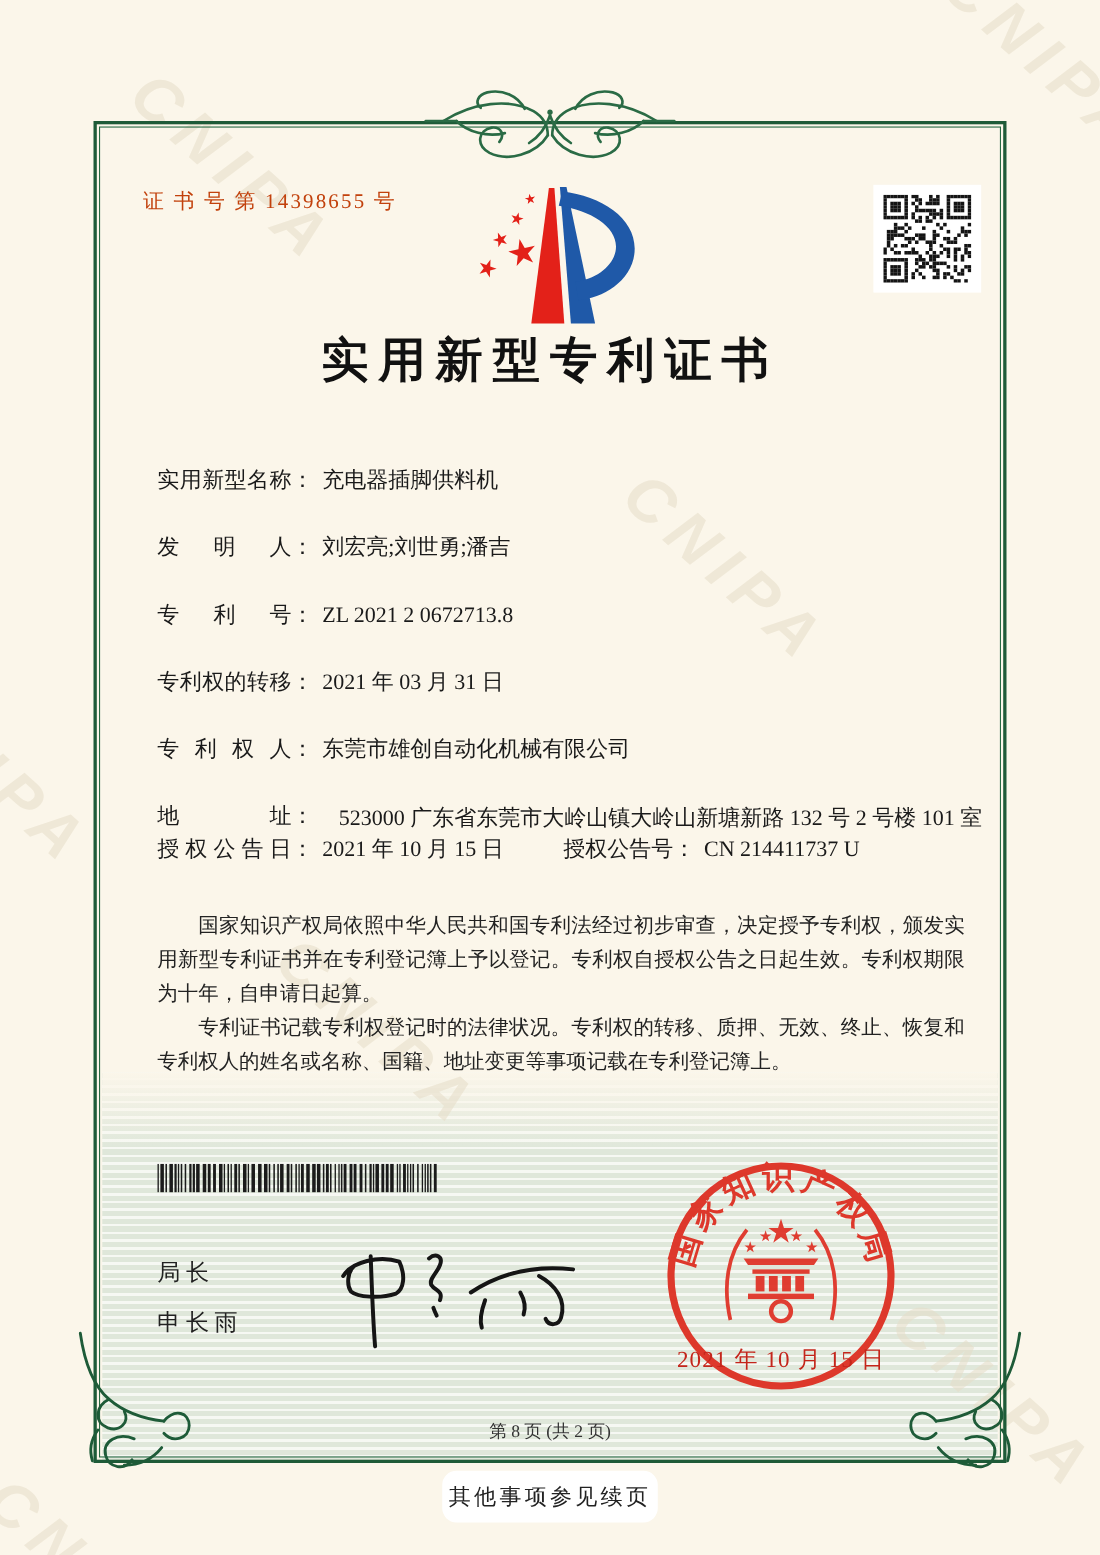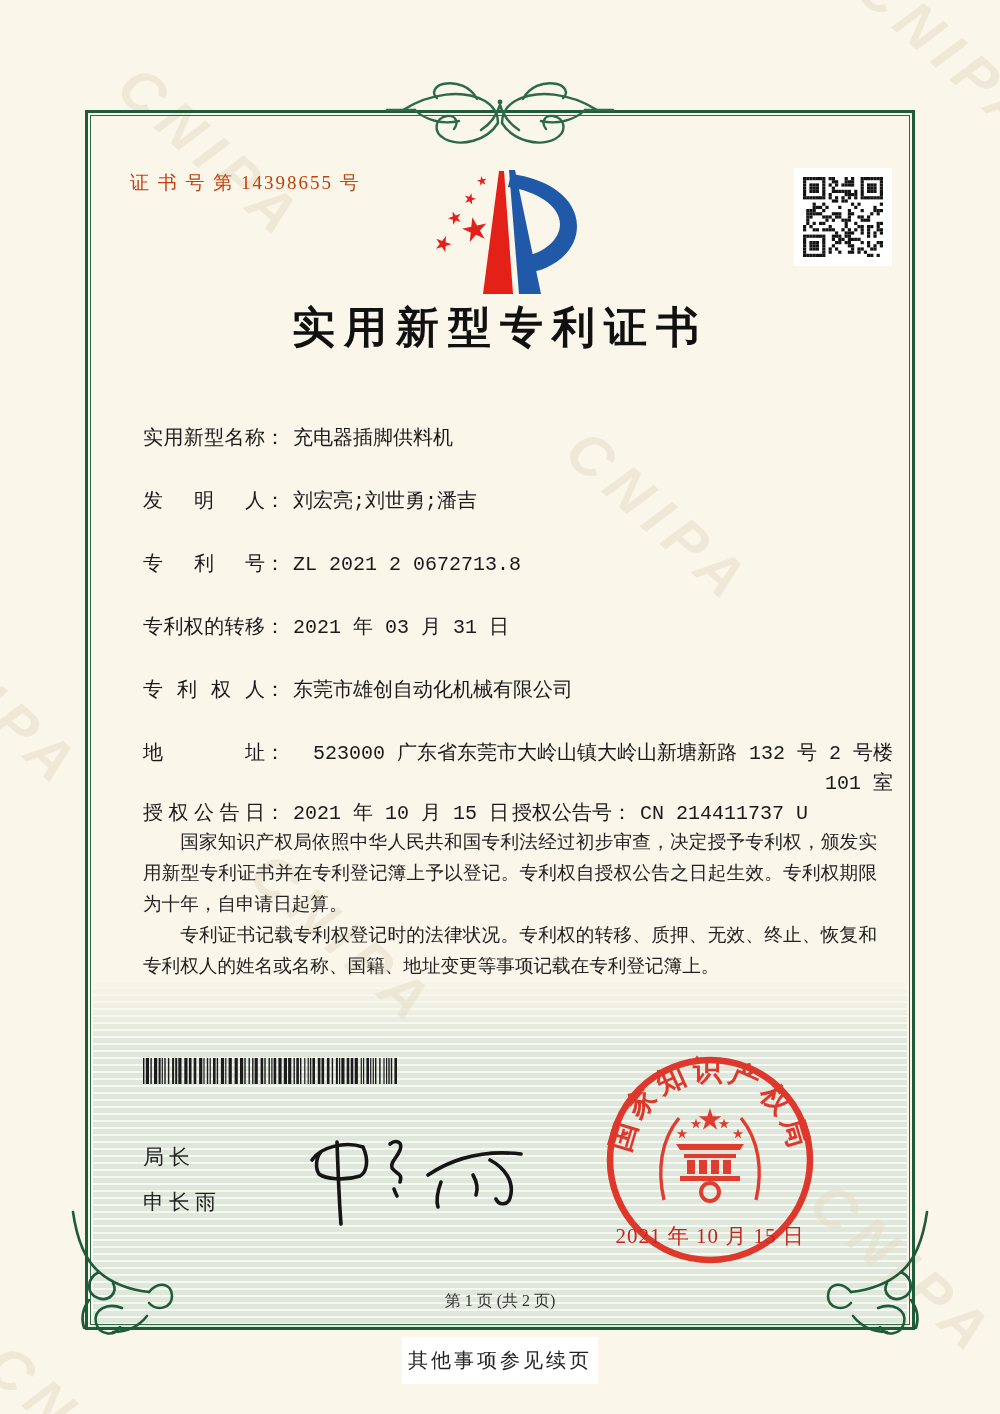"充电器插脚供料机" .frow .val { font-family: Liberation Mono, monospace -> none }
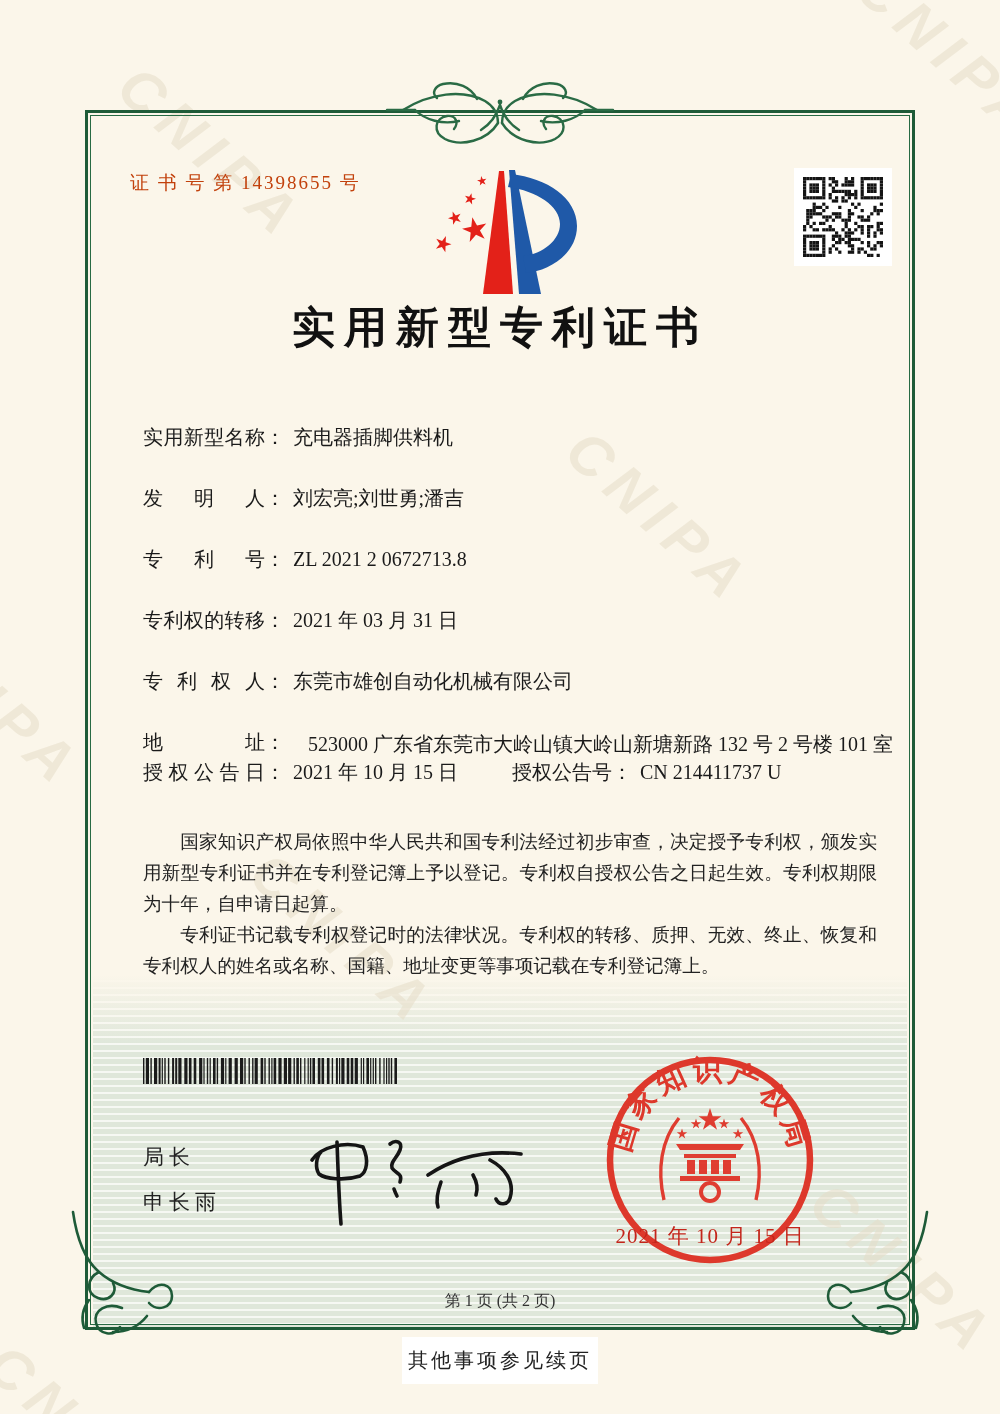"第 1 页 (共 2" div.page-num { text: 1 -> 8 }
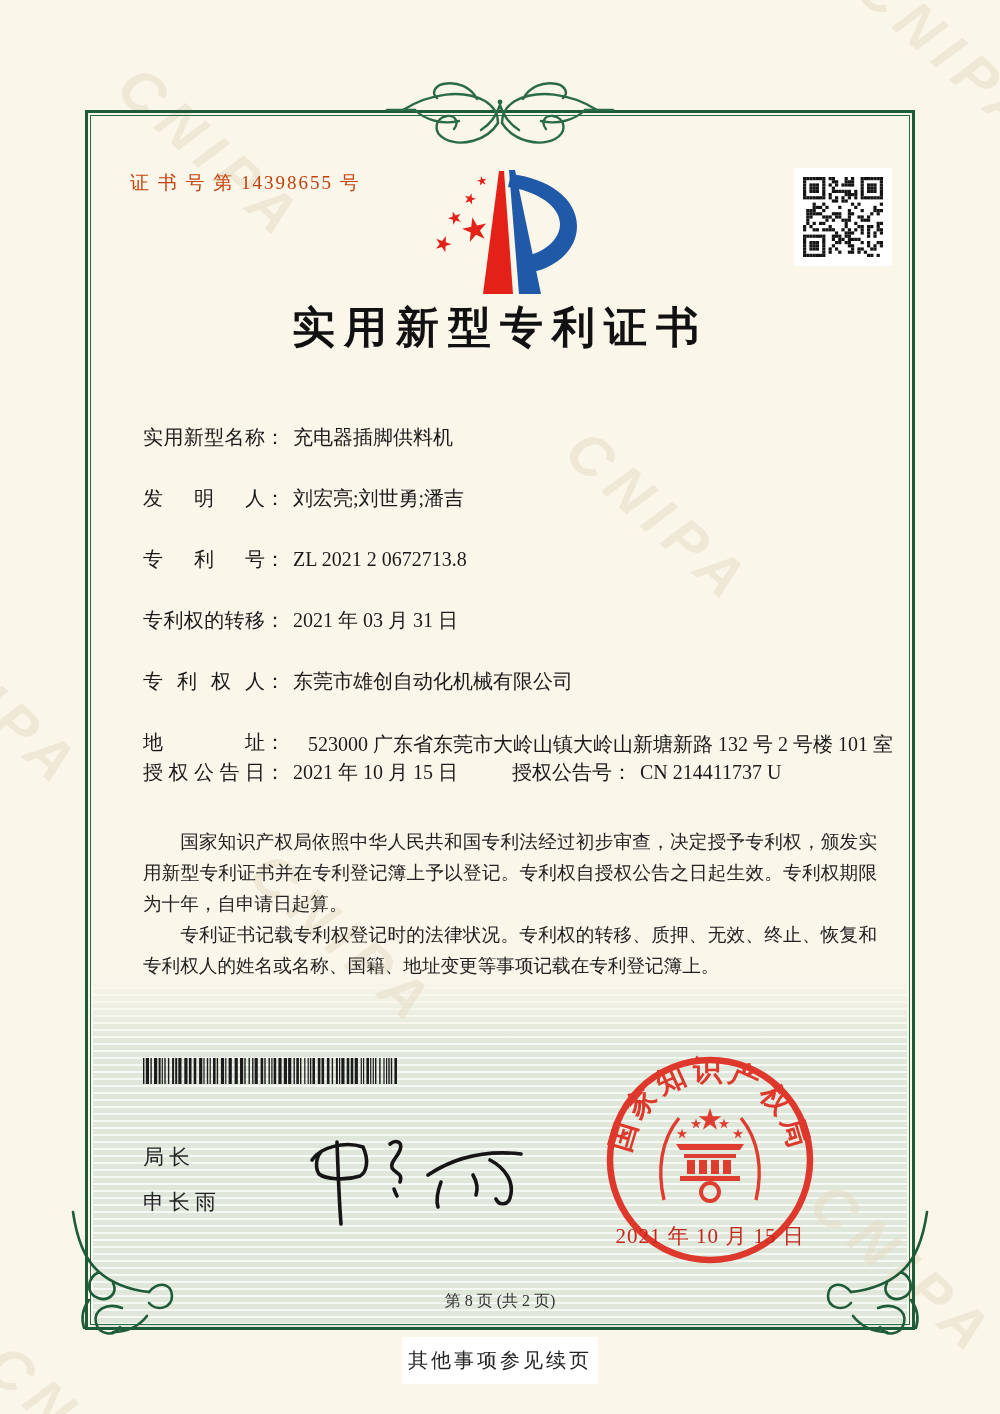"其他事项参见续页" .foot-note { border-radius: none -> 13px }
